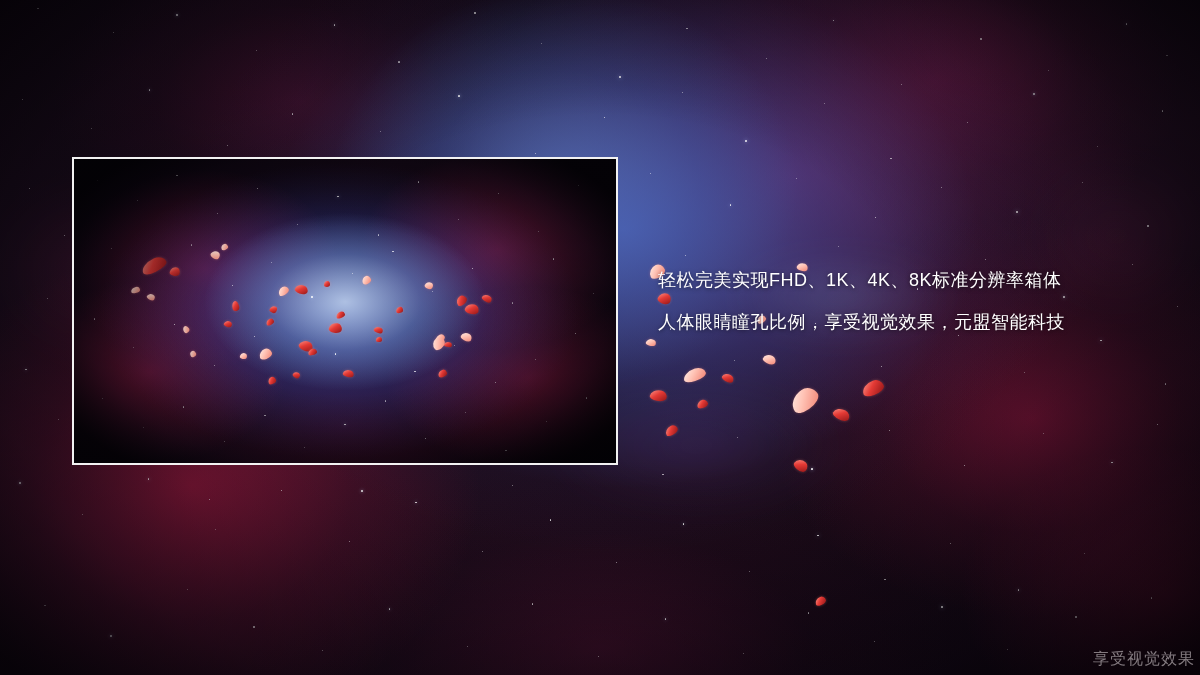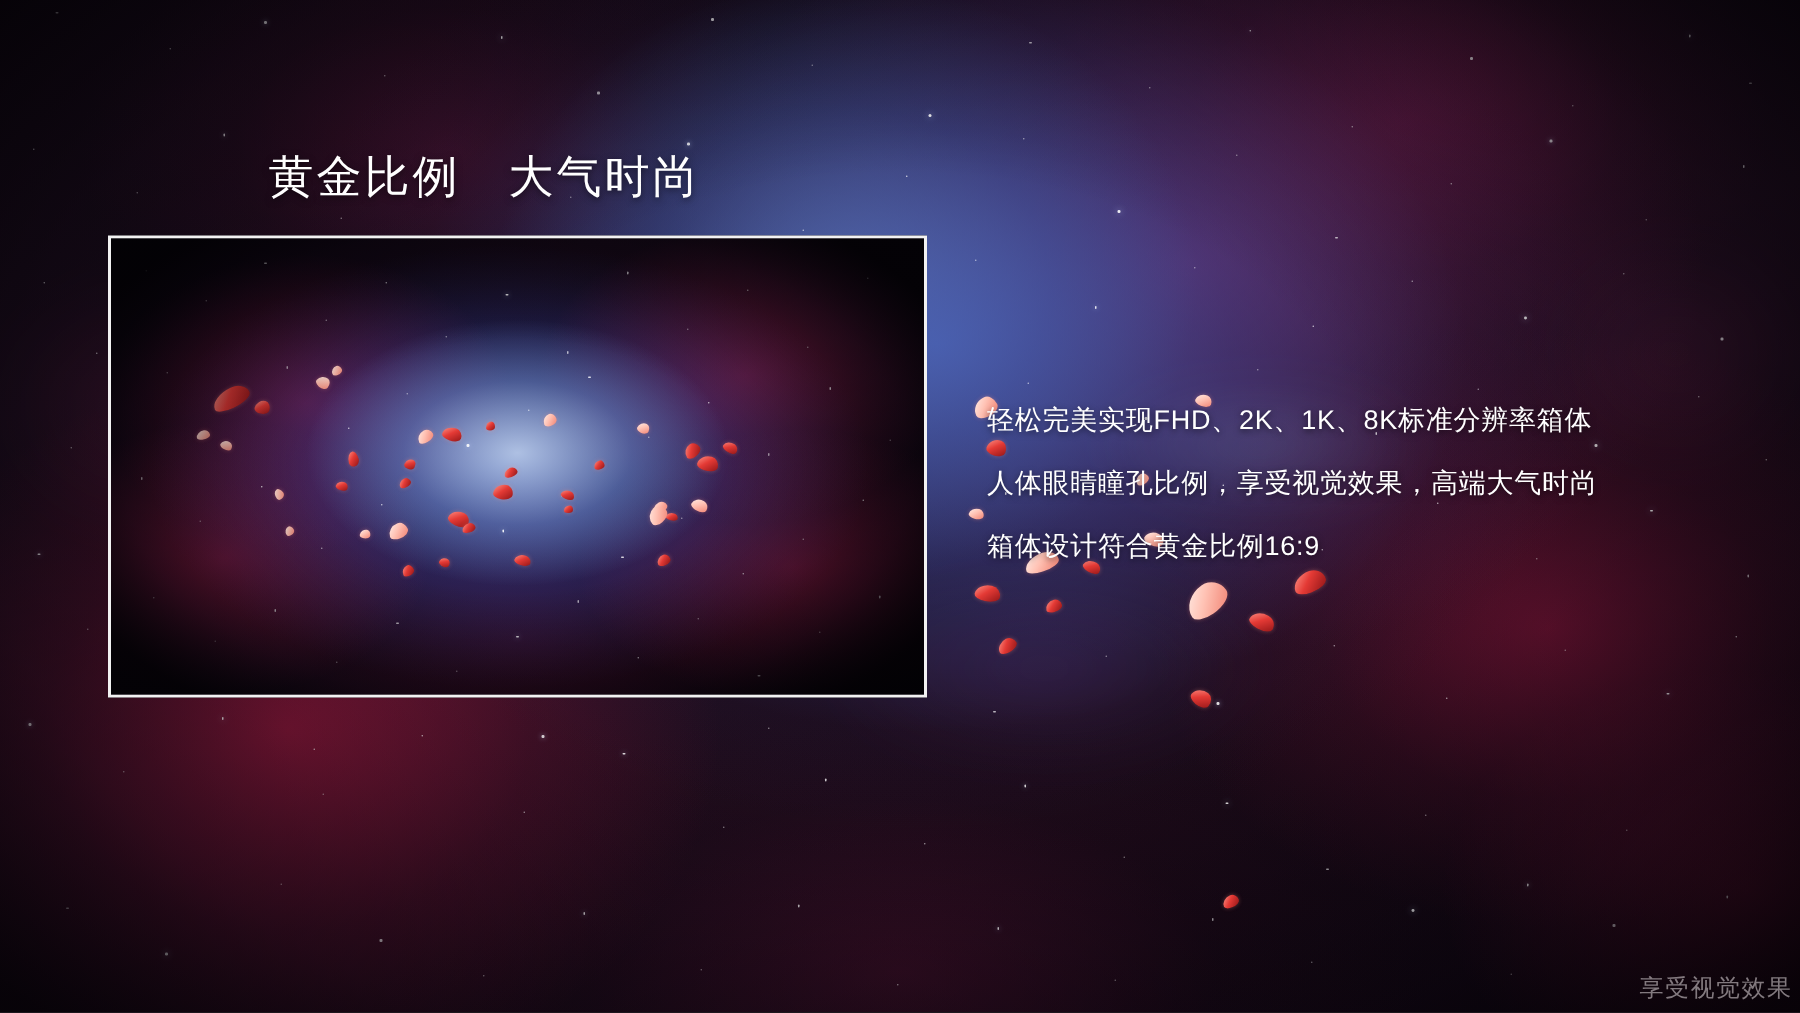"黄金比例 大气时尚" div { html: <div>黄金比例 大气时尚</div> -> none }
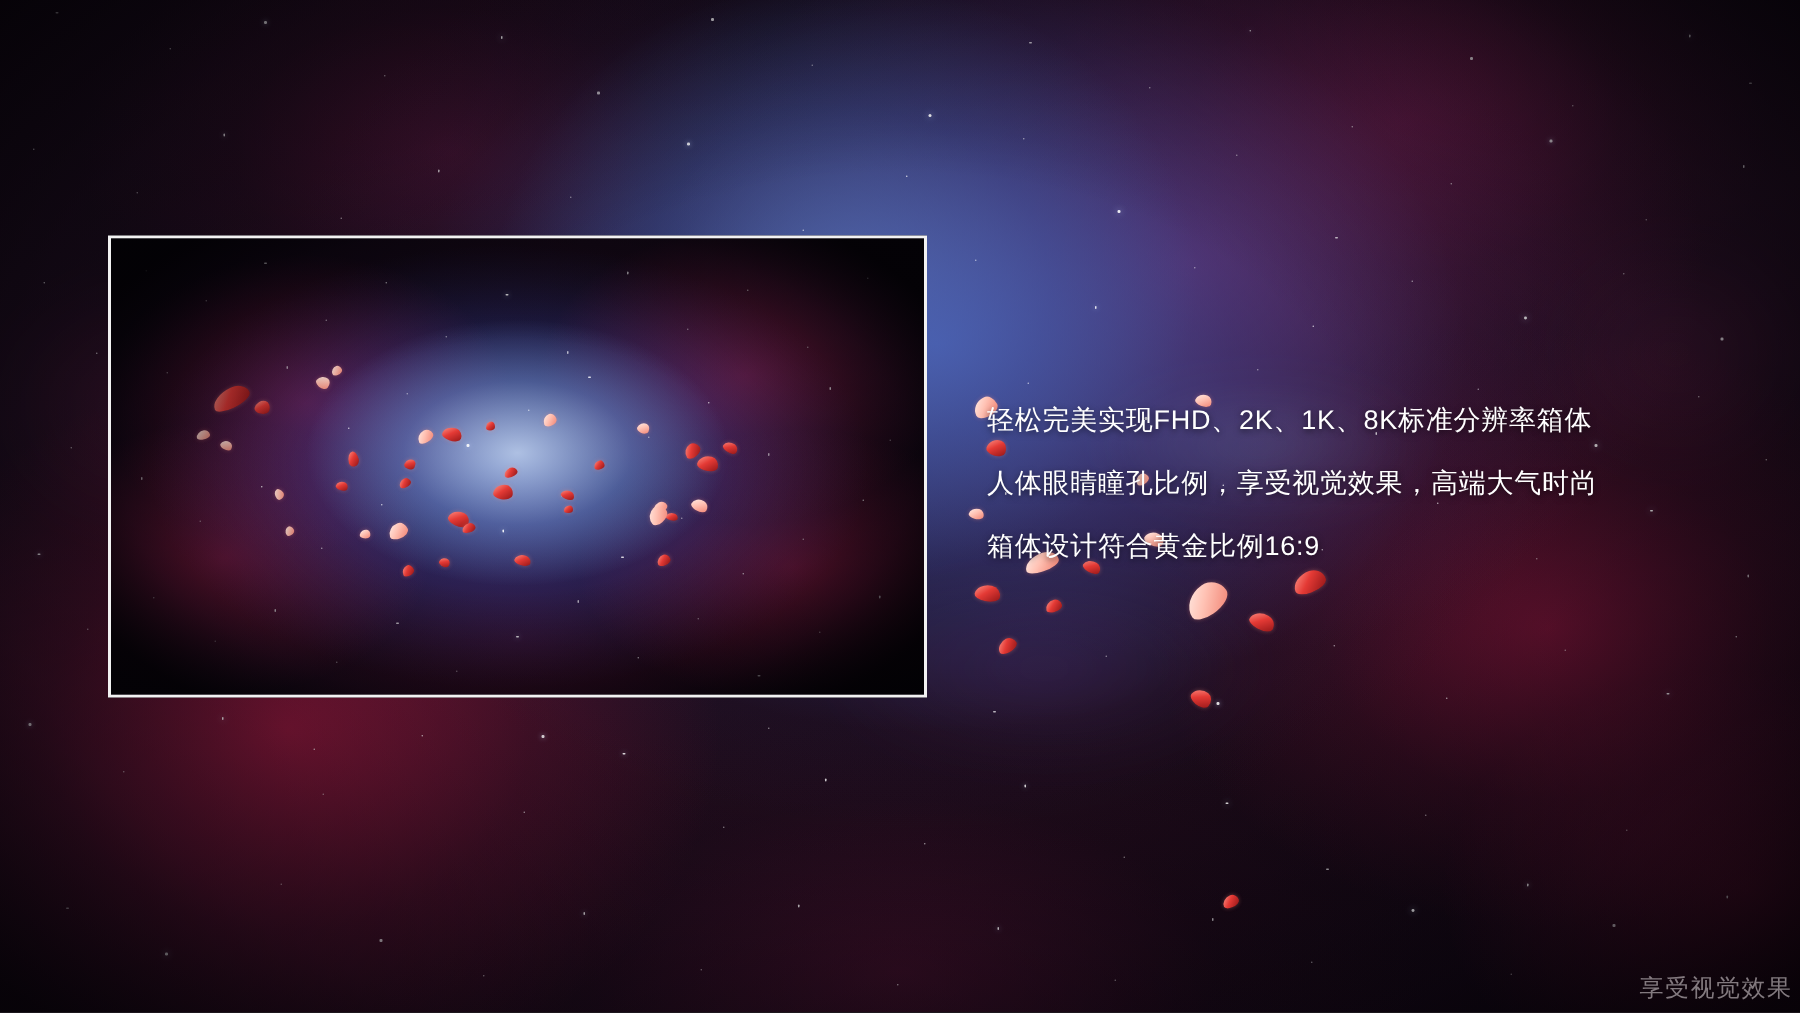"轻松完美实现FHD、2K、1K、8K标准分辨率箱体" div.body-line { text: 2K、1K -> 1K、4K }
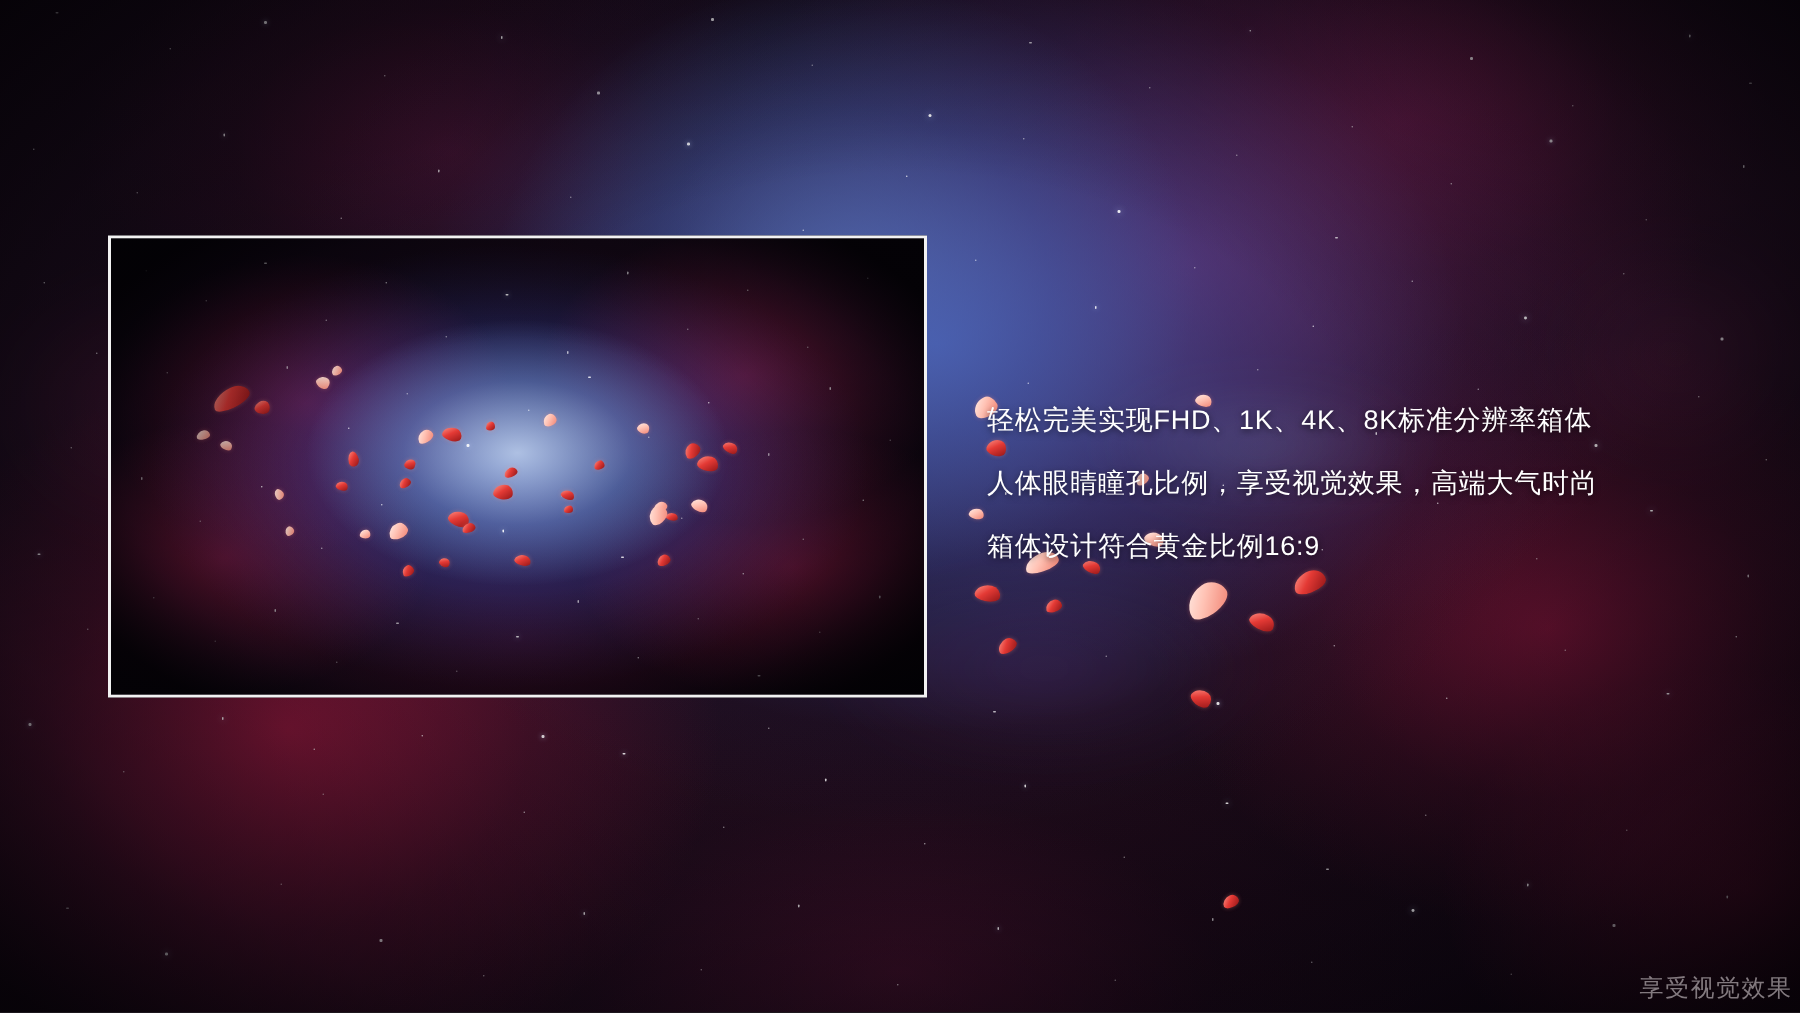"人体眼睛瞳孔比例，享受视觉效果，高端大气时尚" div.body-line { text: 高端大气时尚 -> 元盟智能科技 }
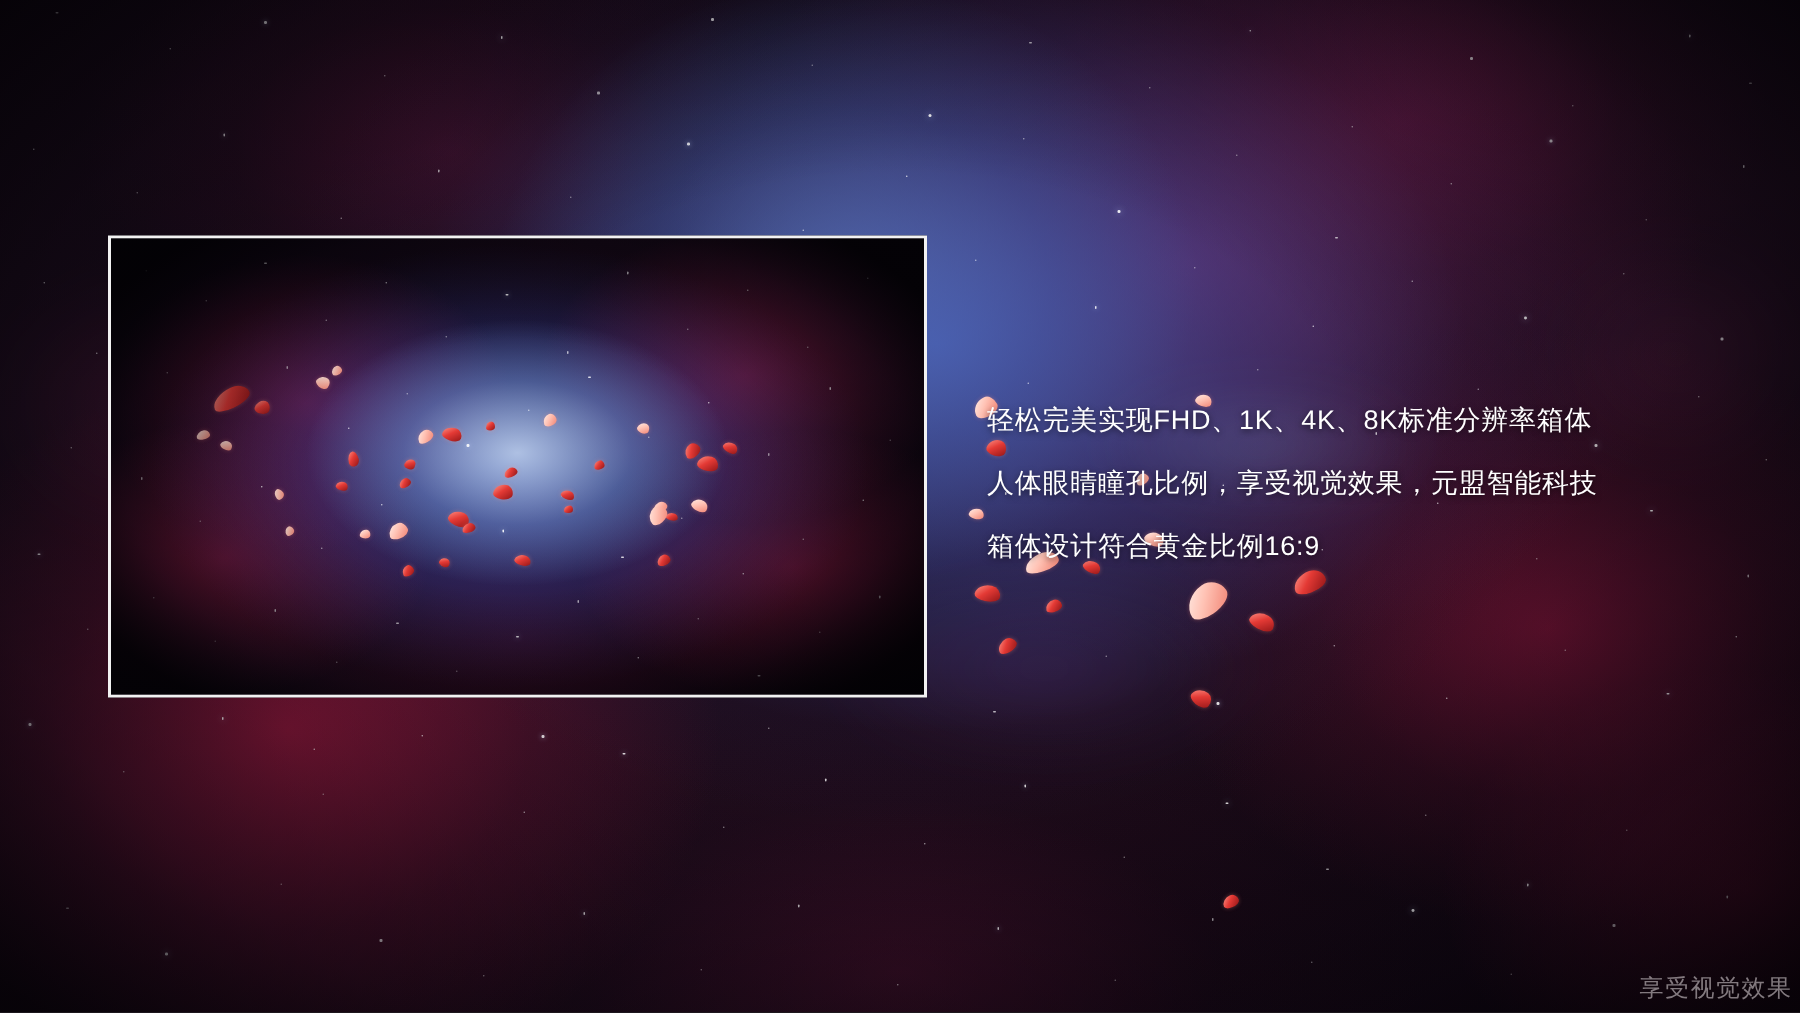"箱体设计符合黄金比例16:9" div.body-line { html: <div>箱体设计符合黄金比例16:9</div> -> none }
